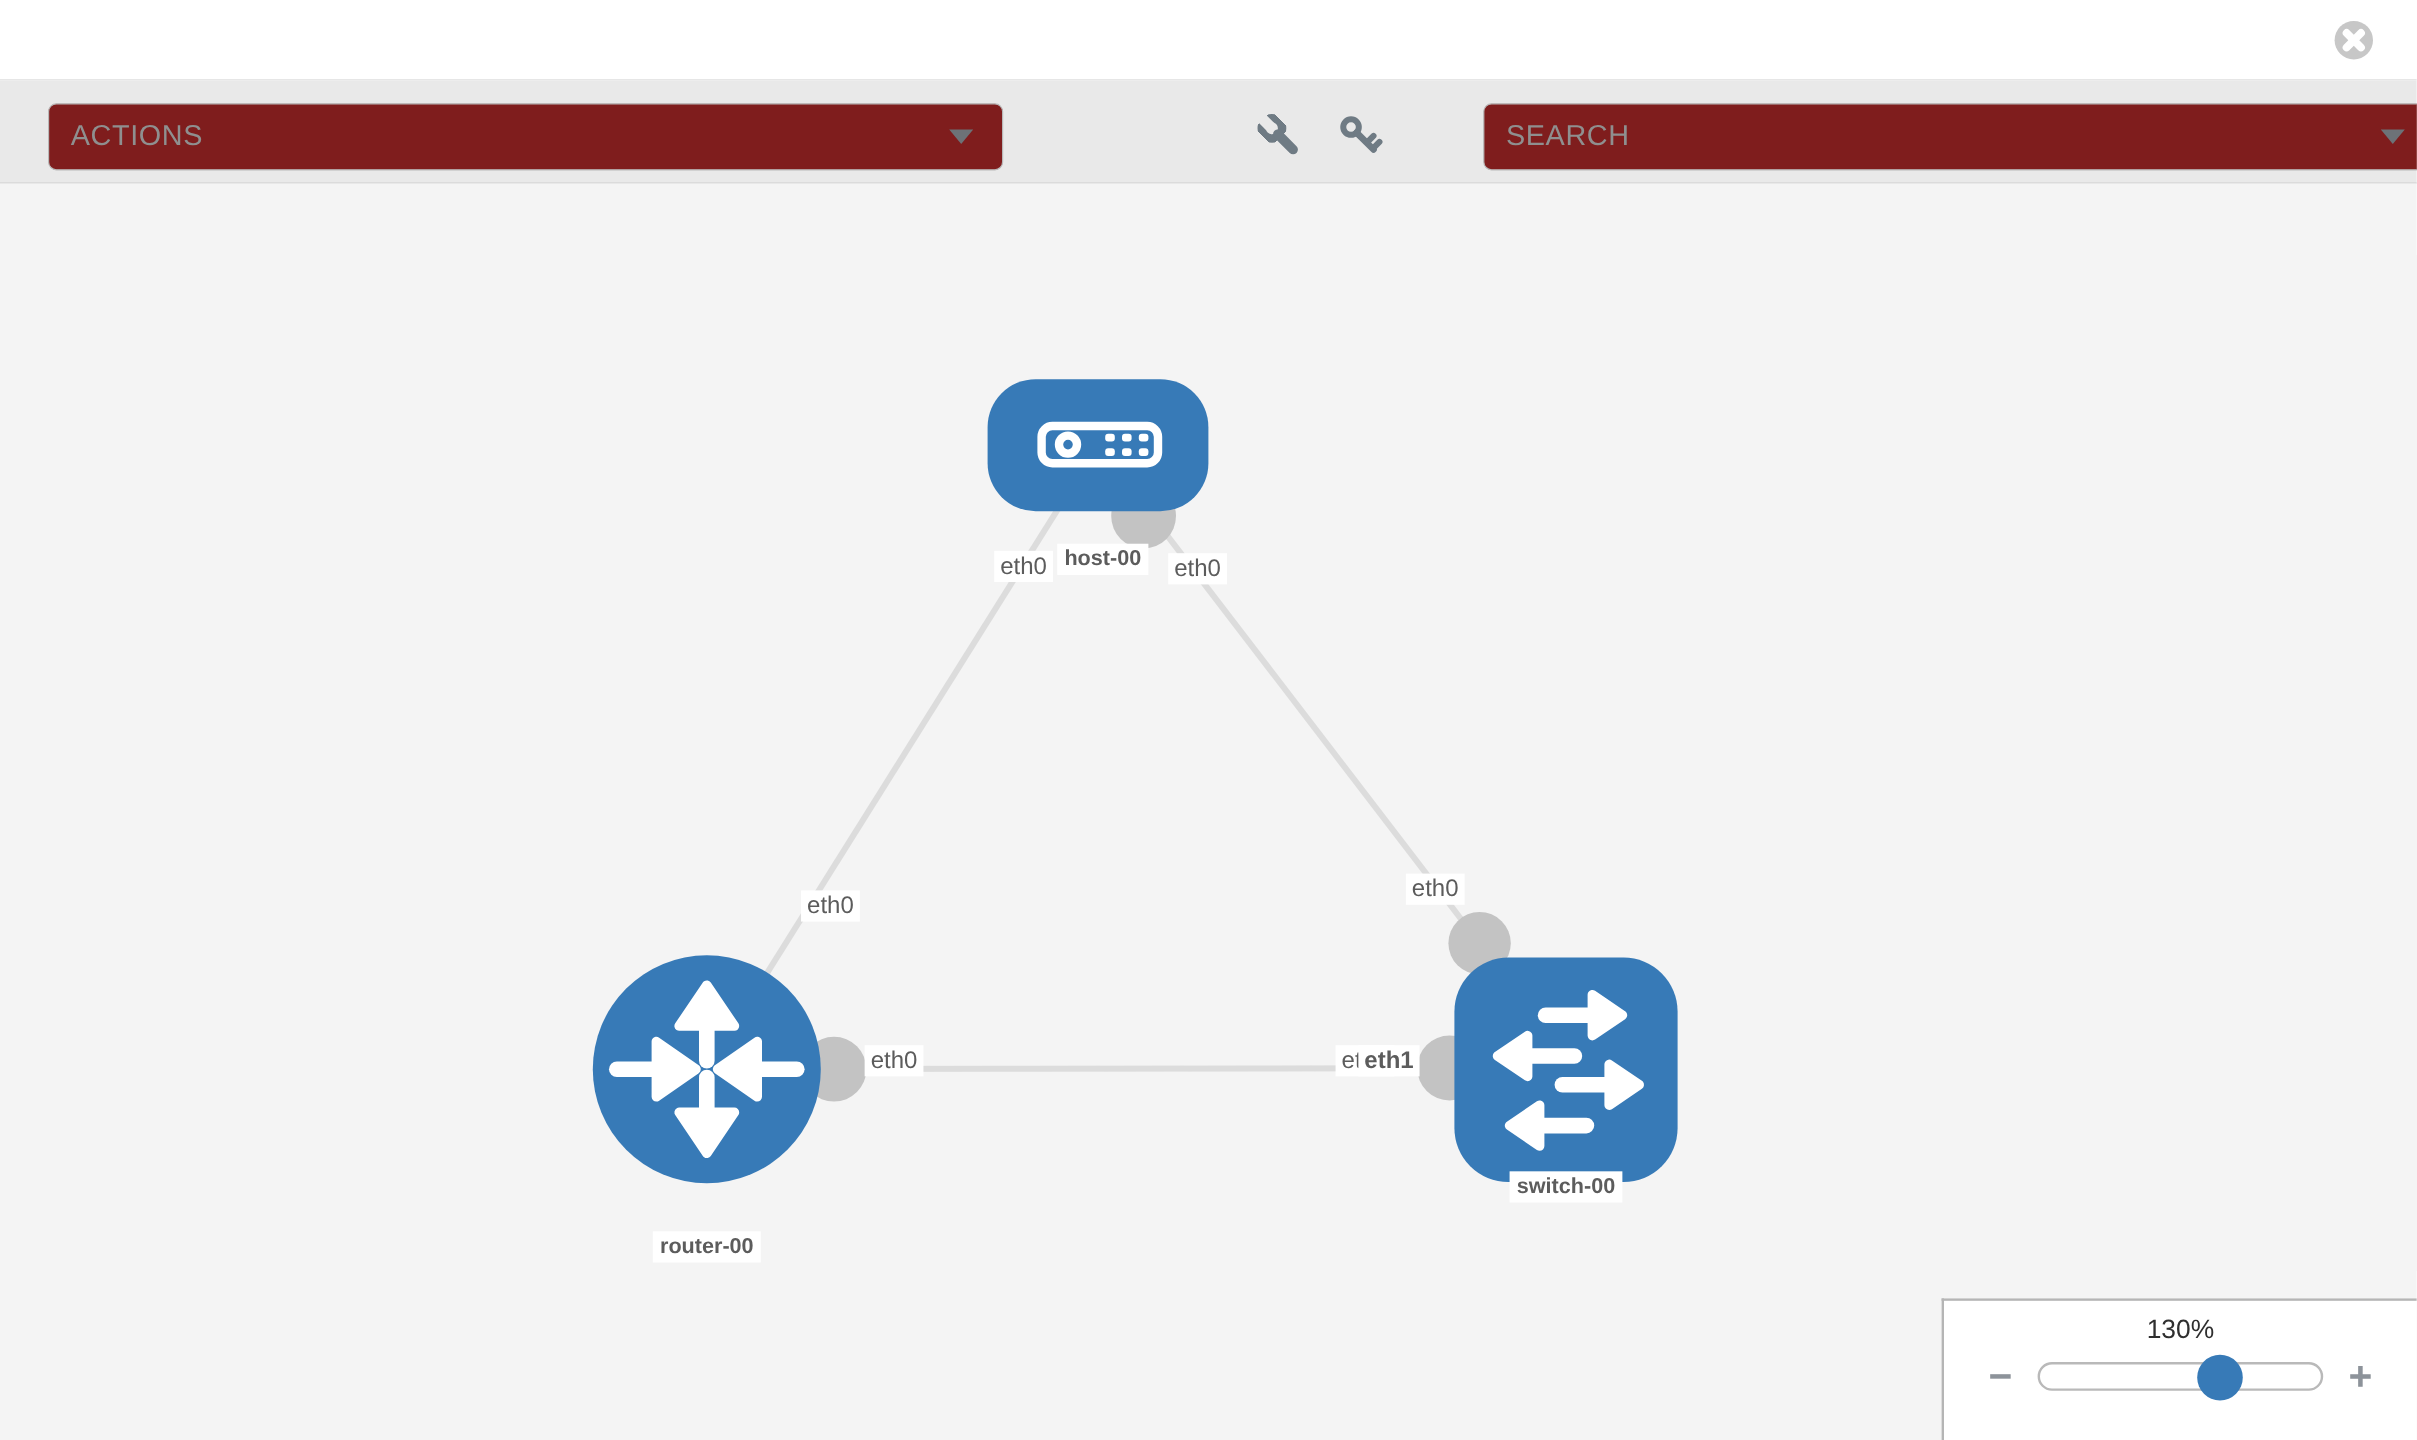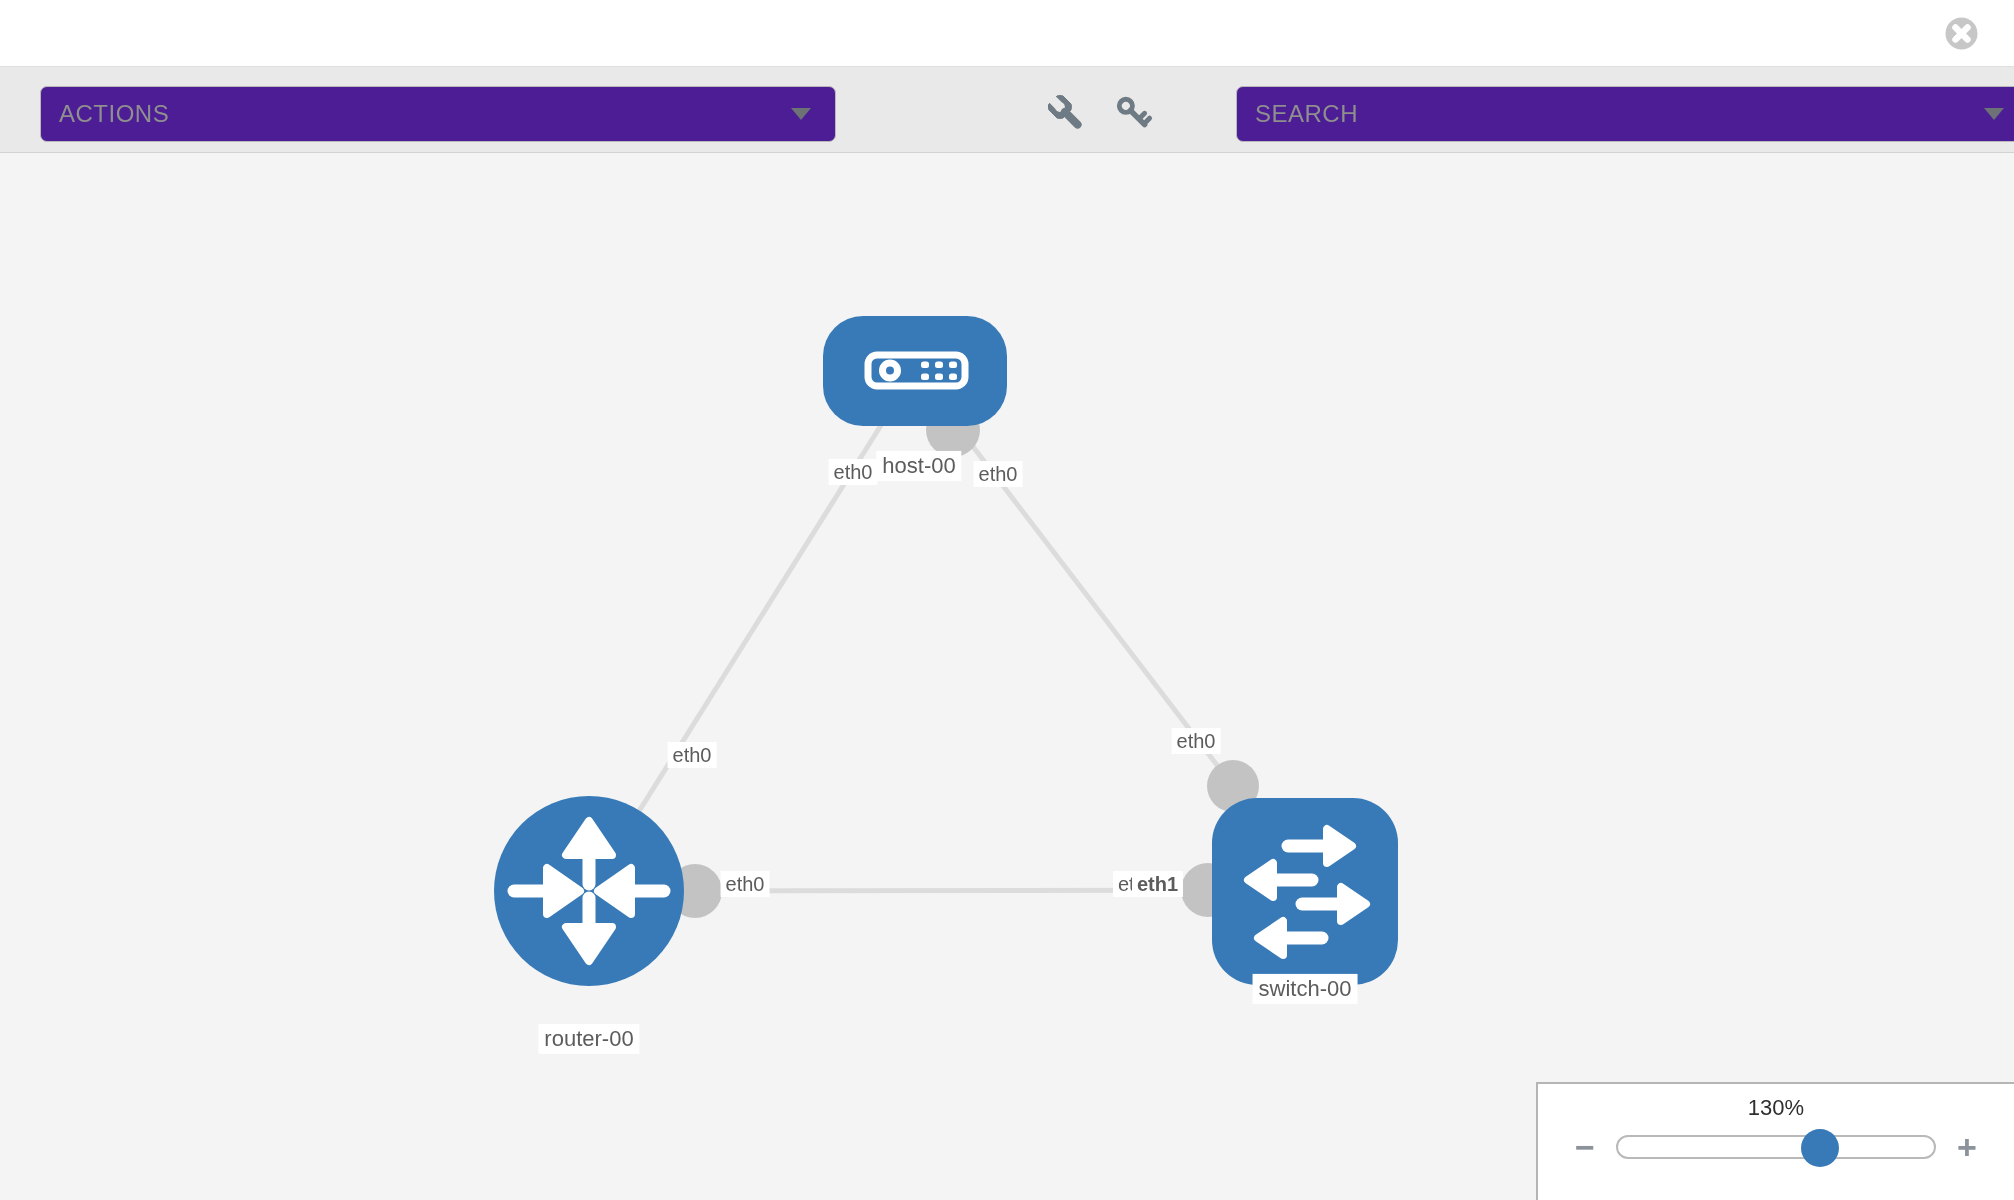"ACTIONS" .dropdown { background: #4c1d95 -> #7f1d1d }
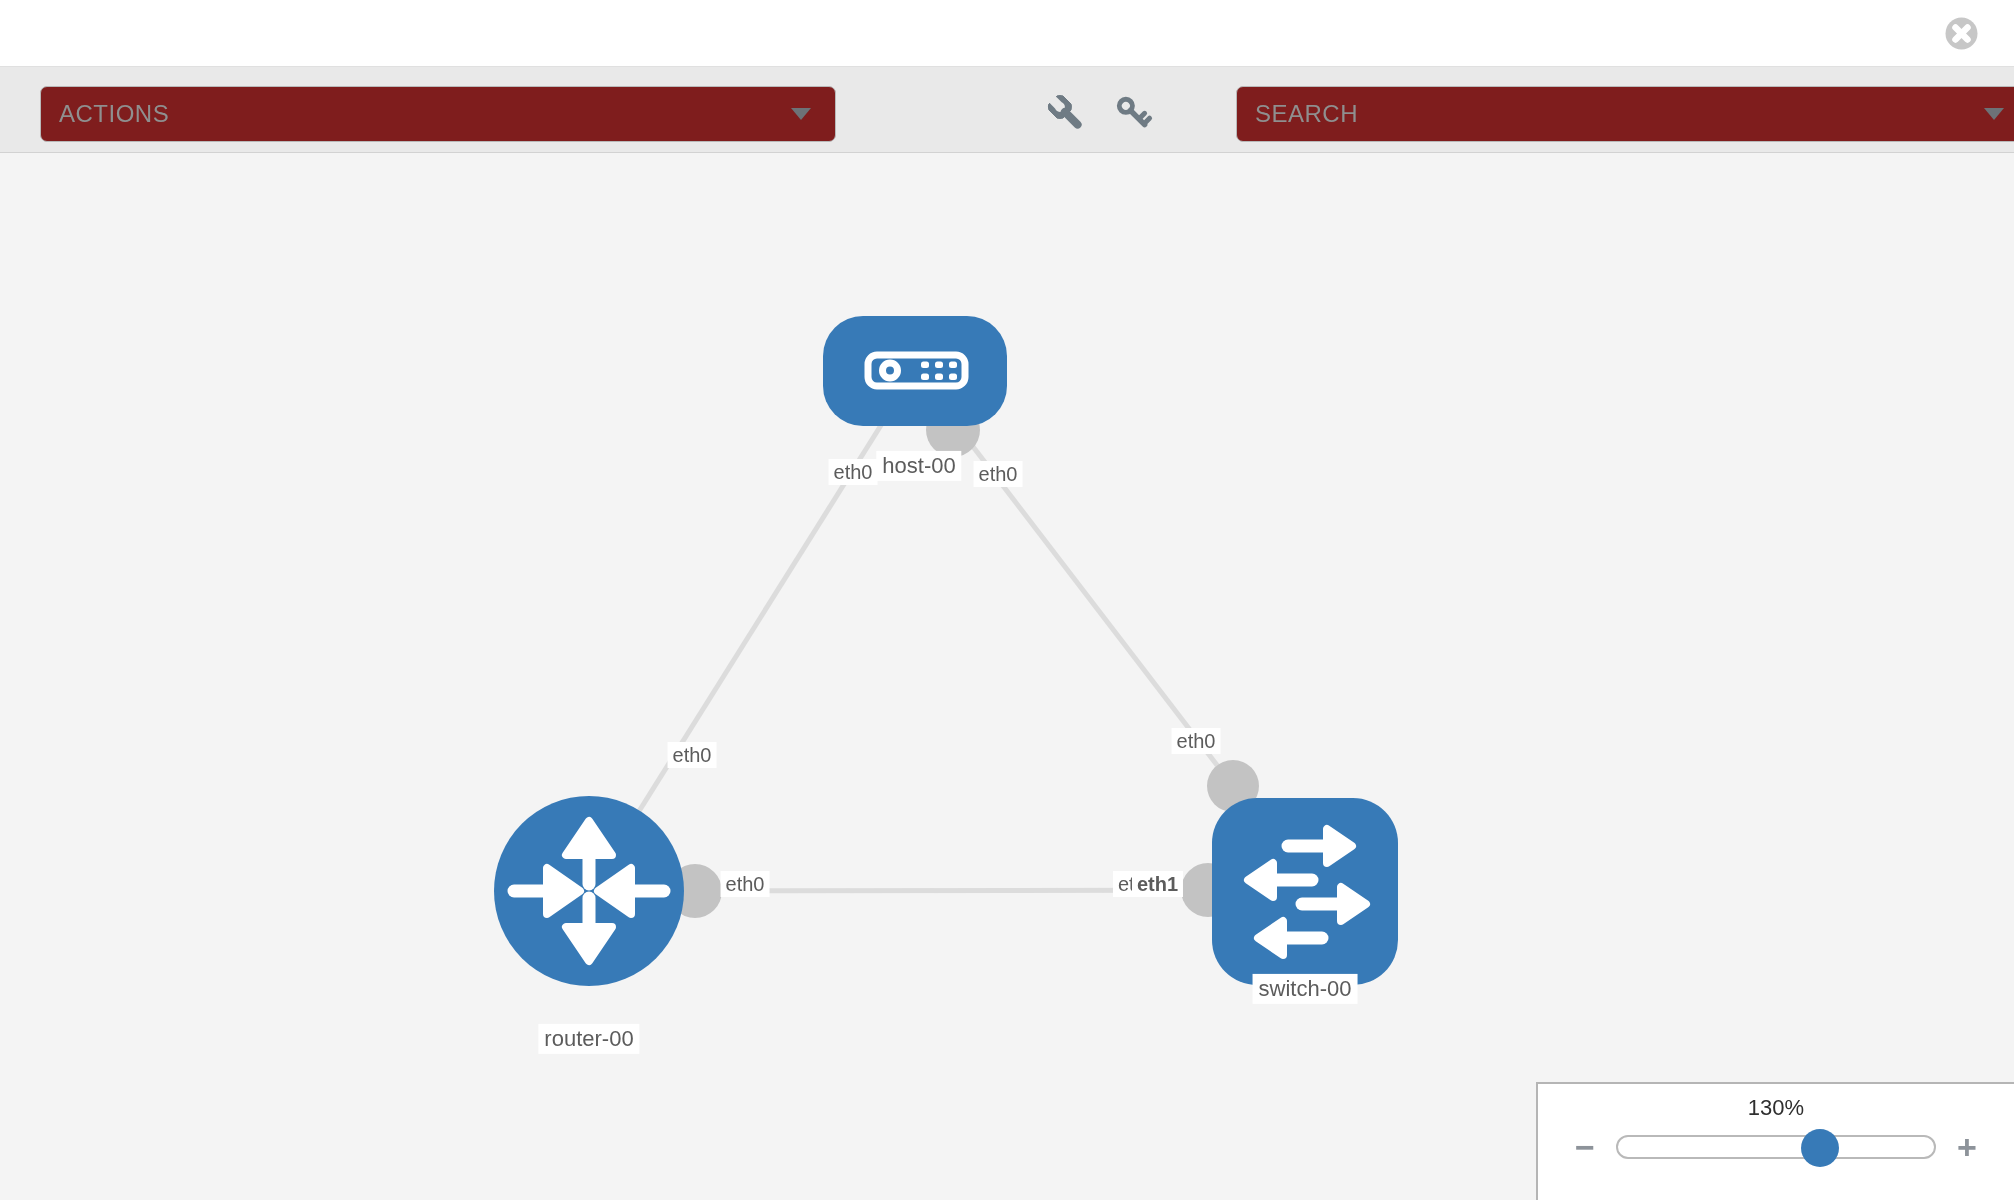"host-00" .node-label { font-size: 22px -> 18px; font-weight: none -> bold }
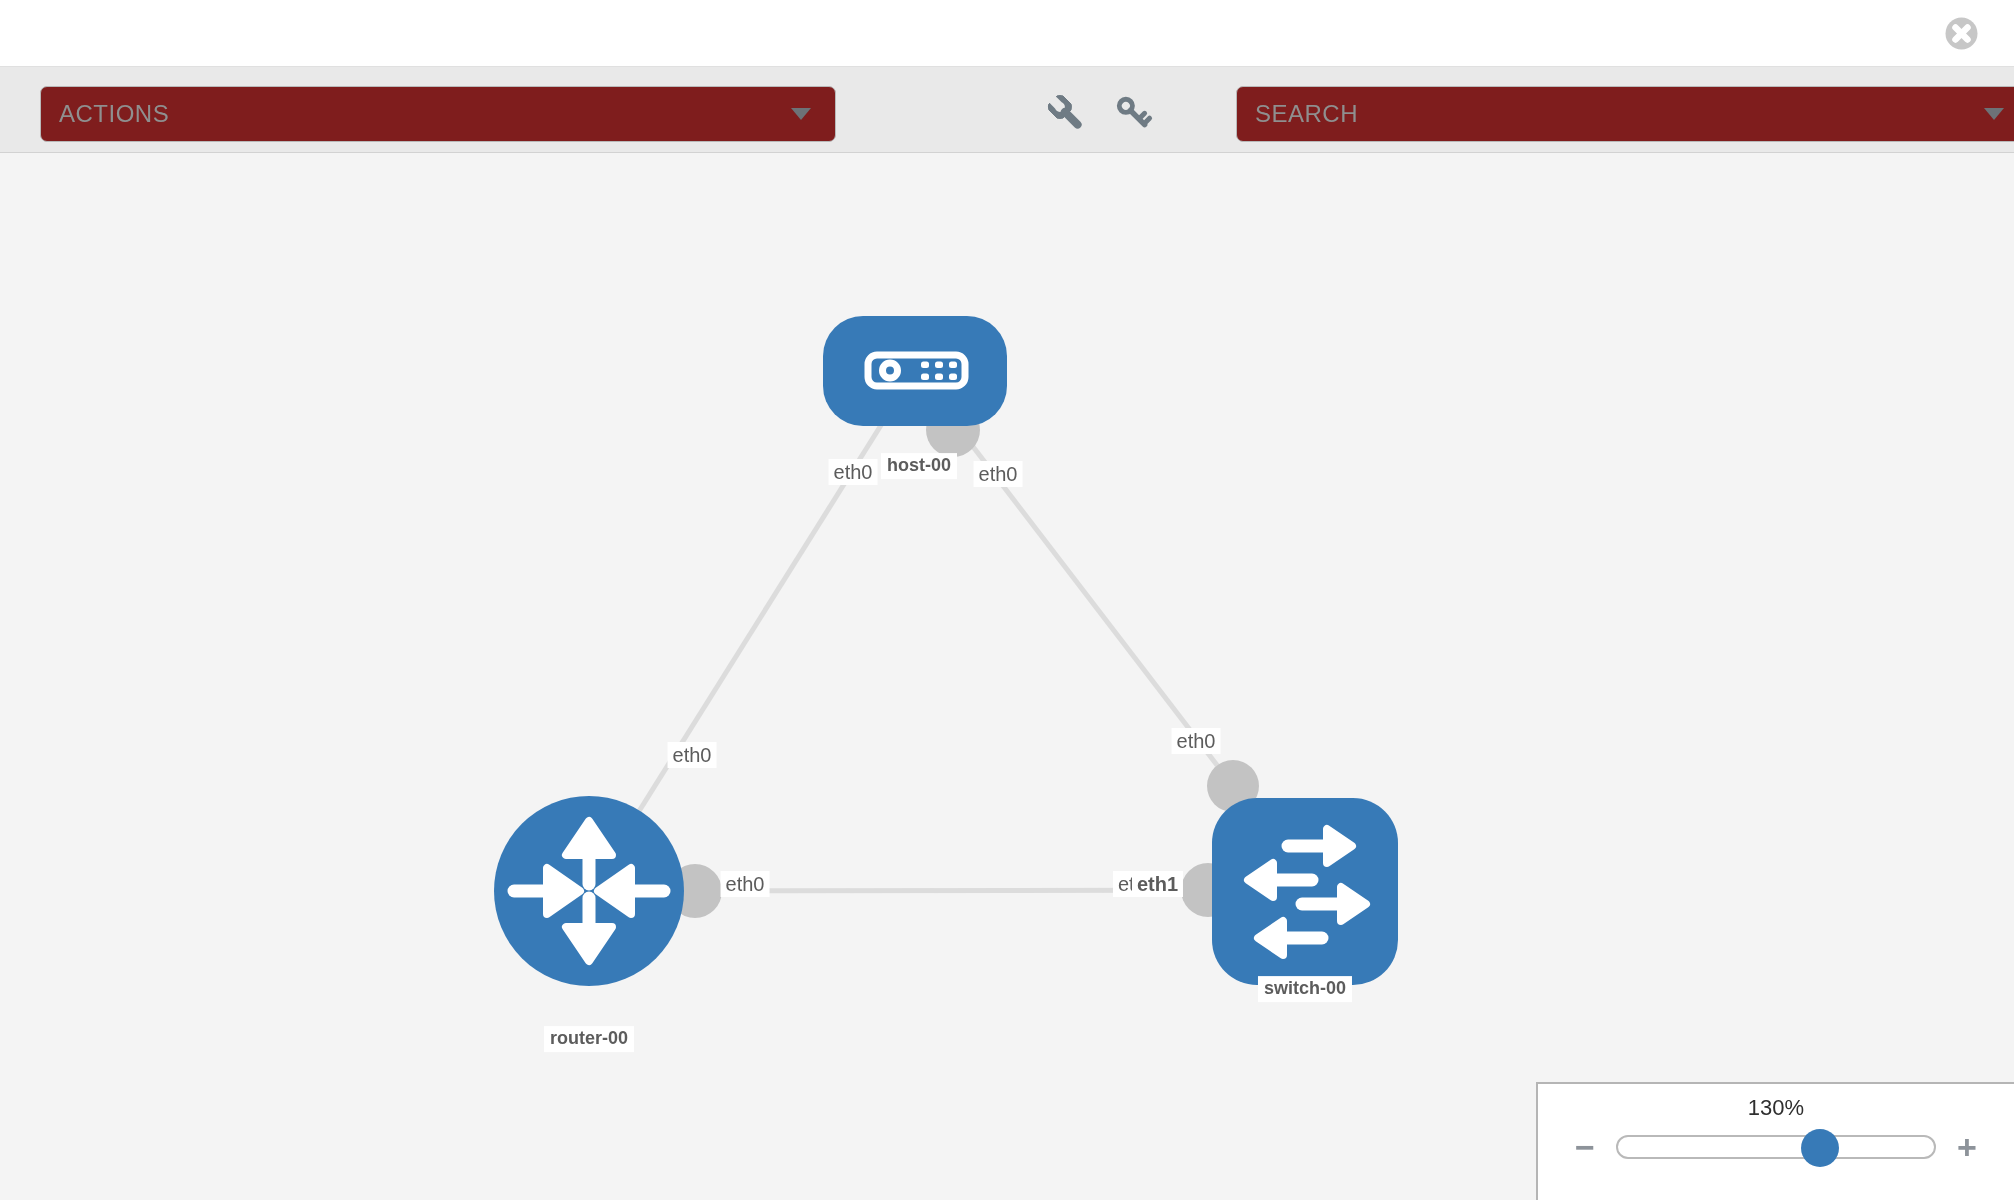"130%" .zoom-panel { width: 478px -> 396px }
